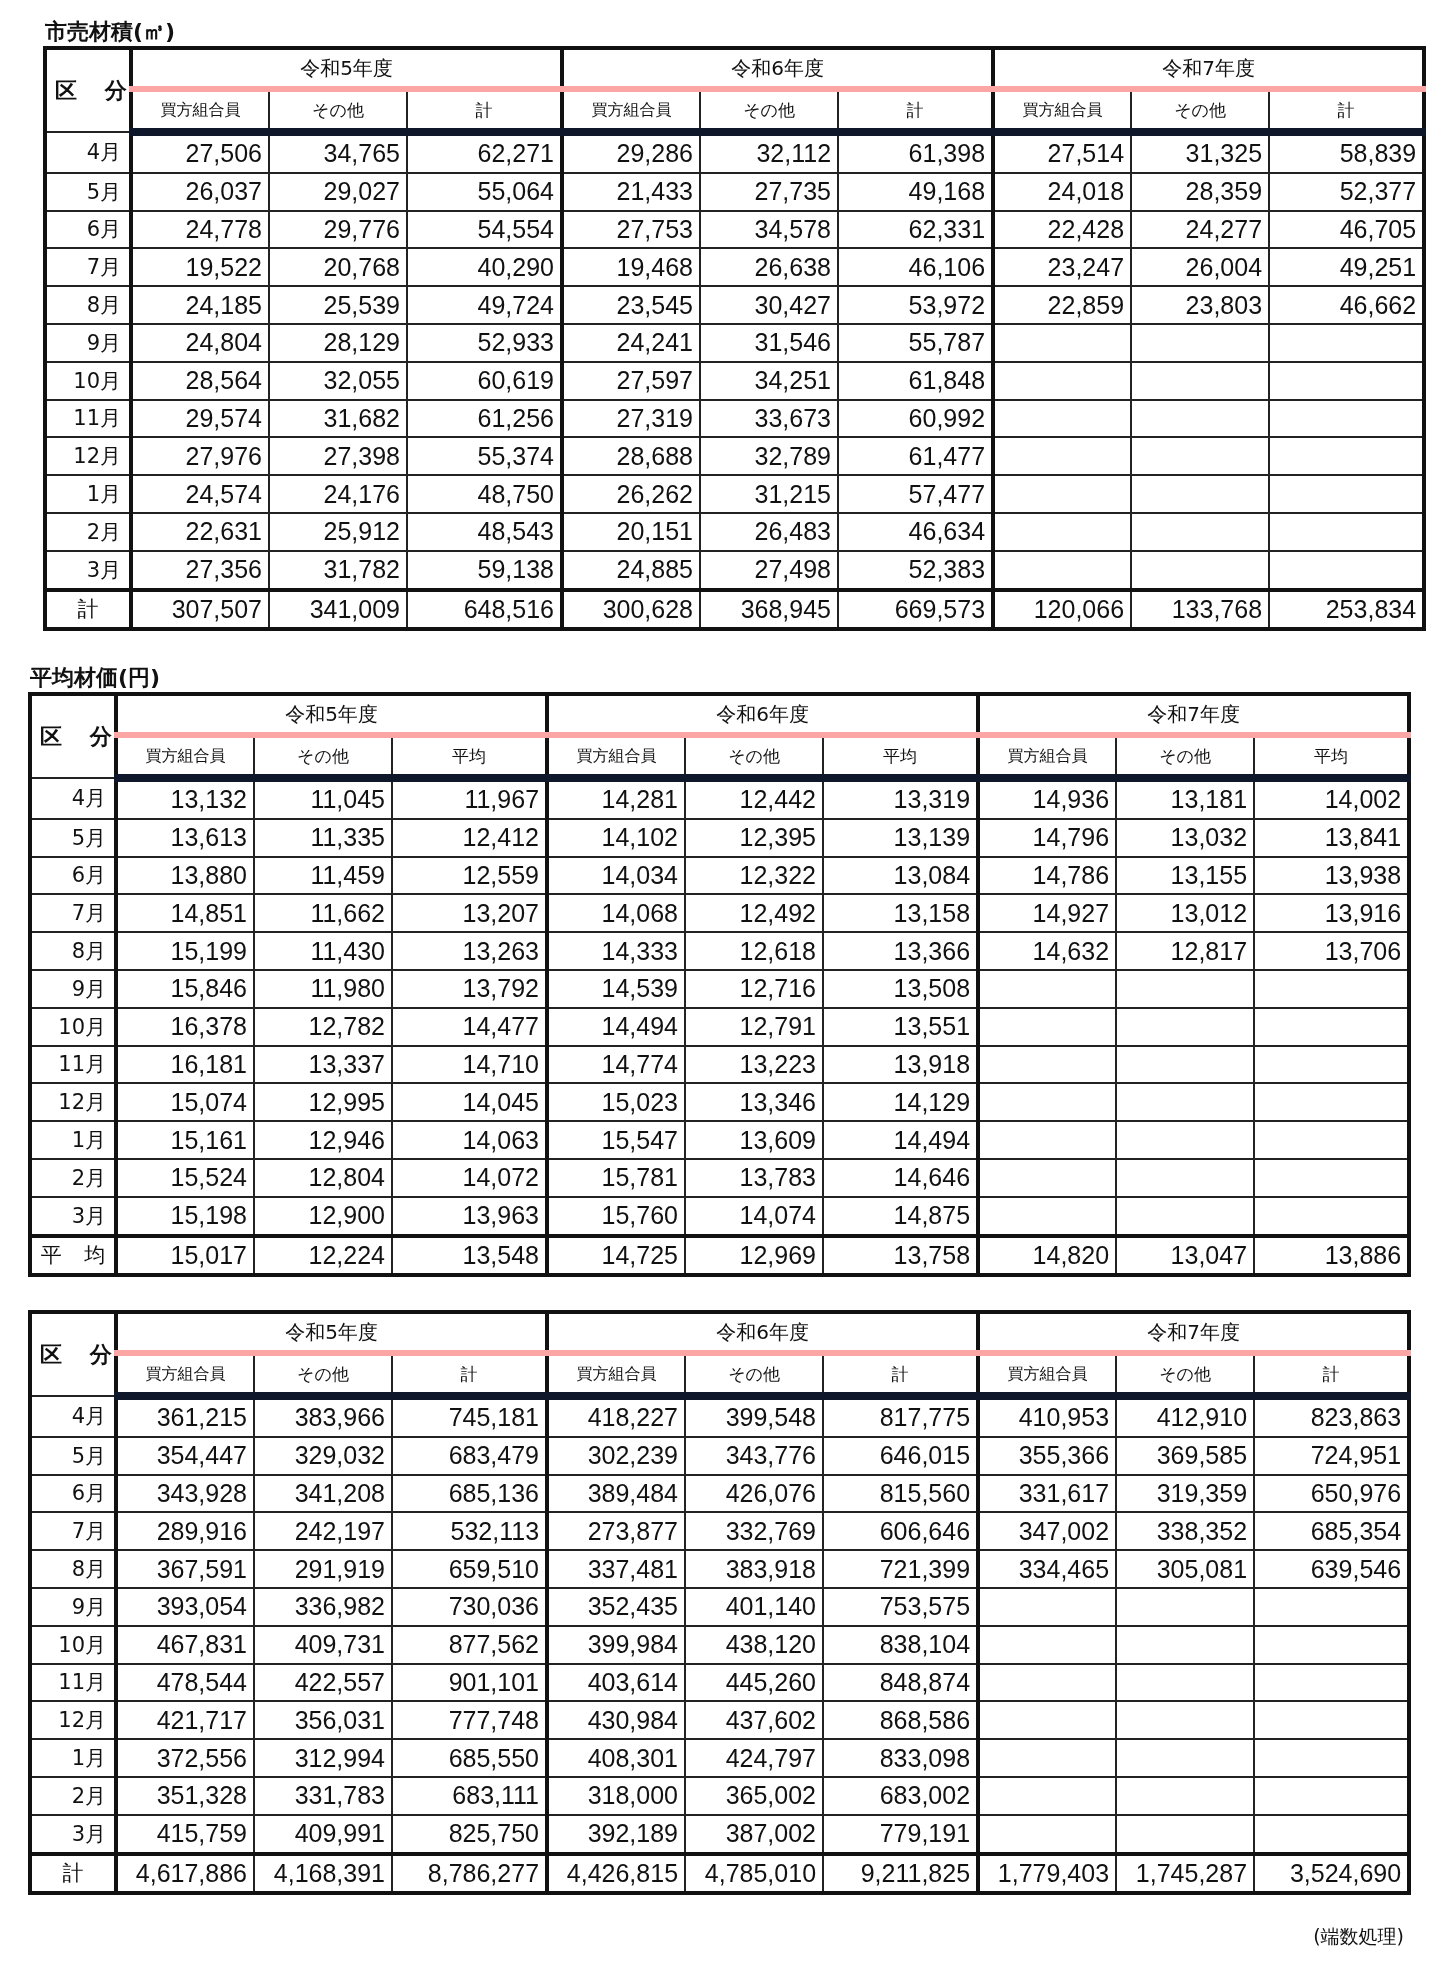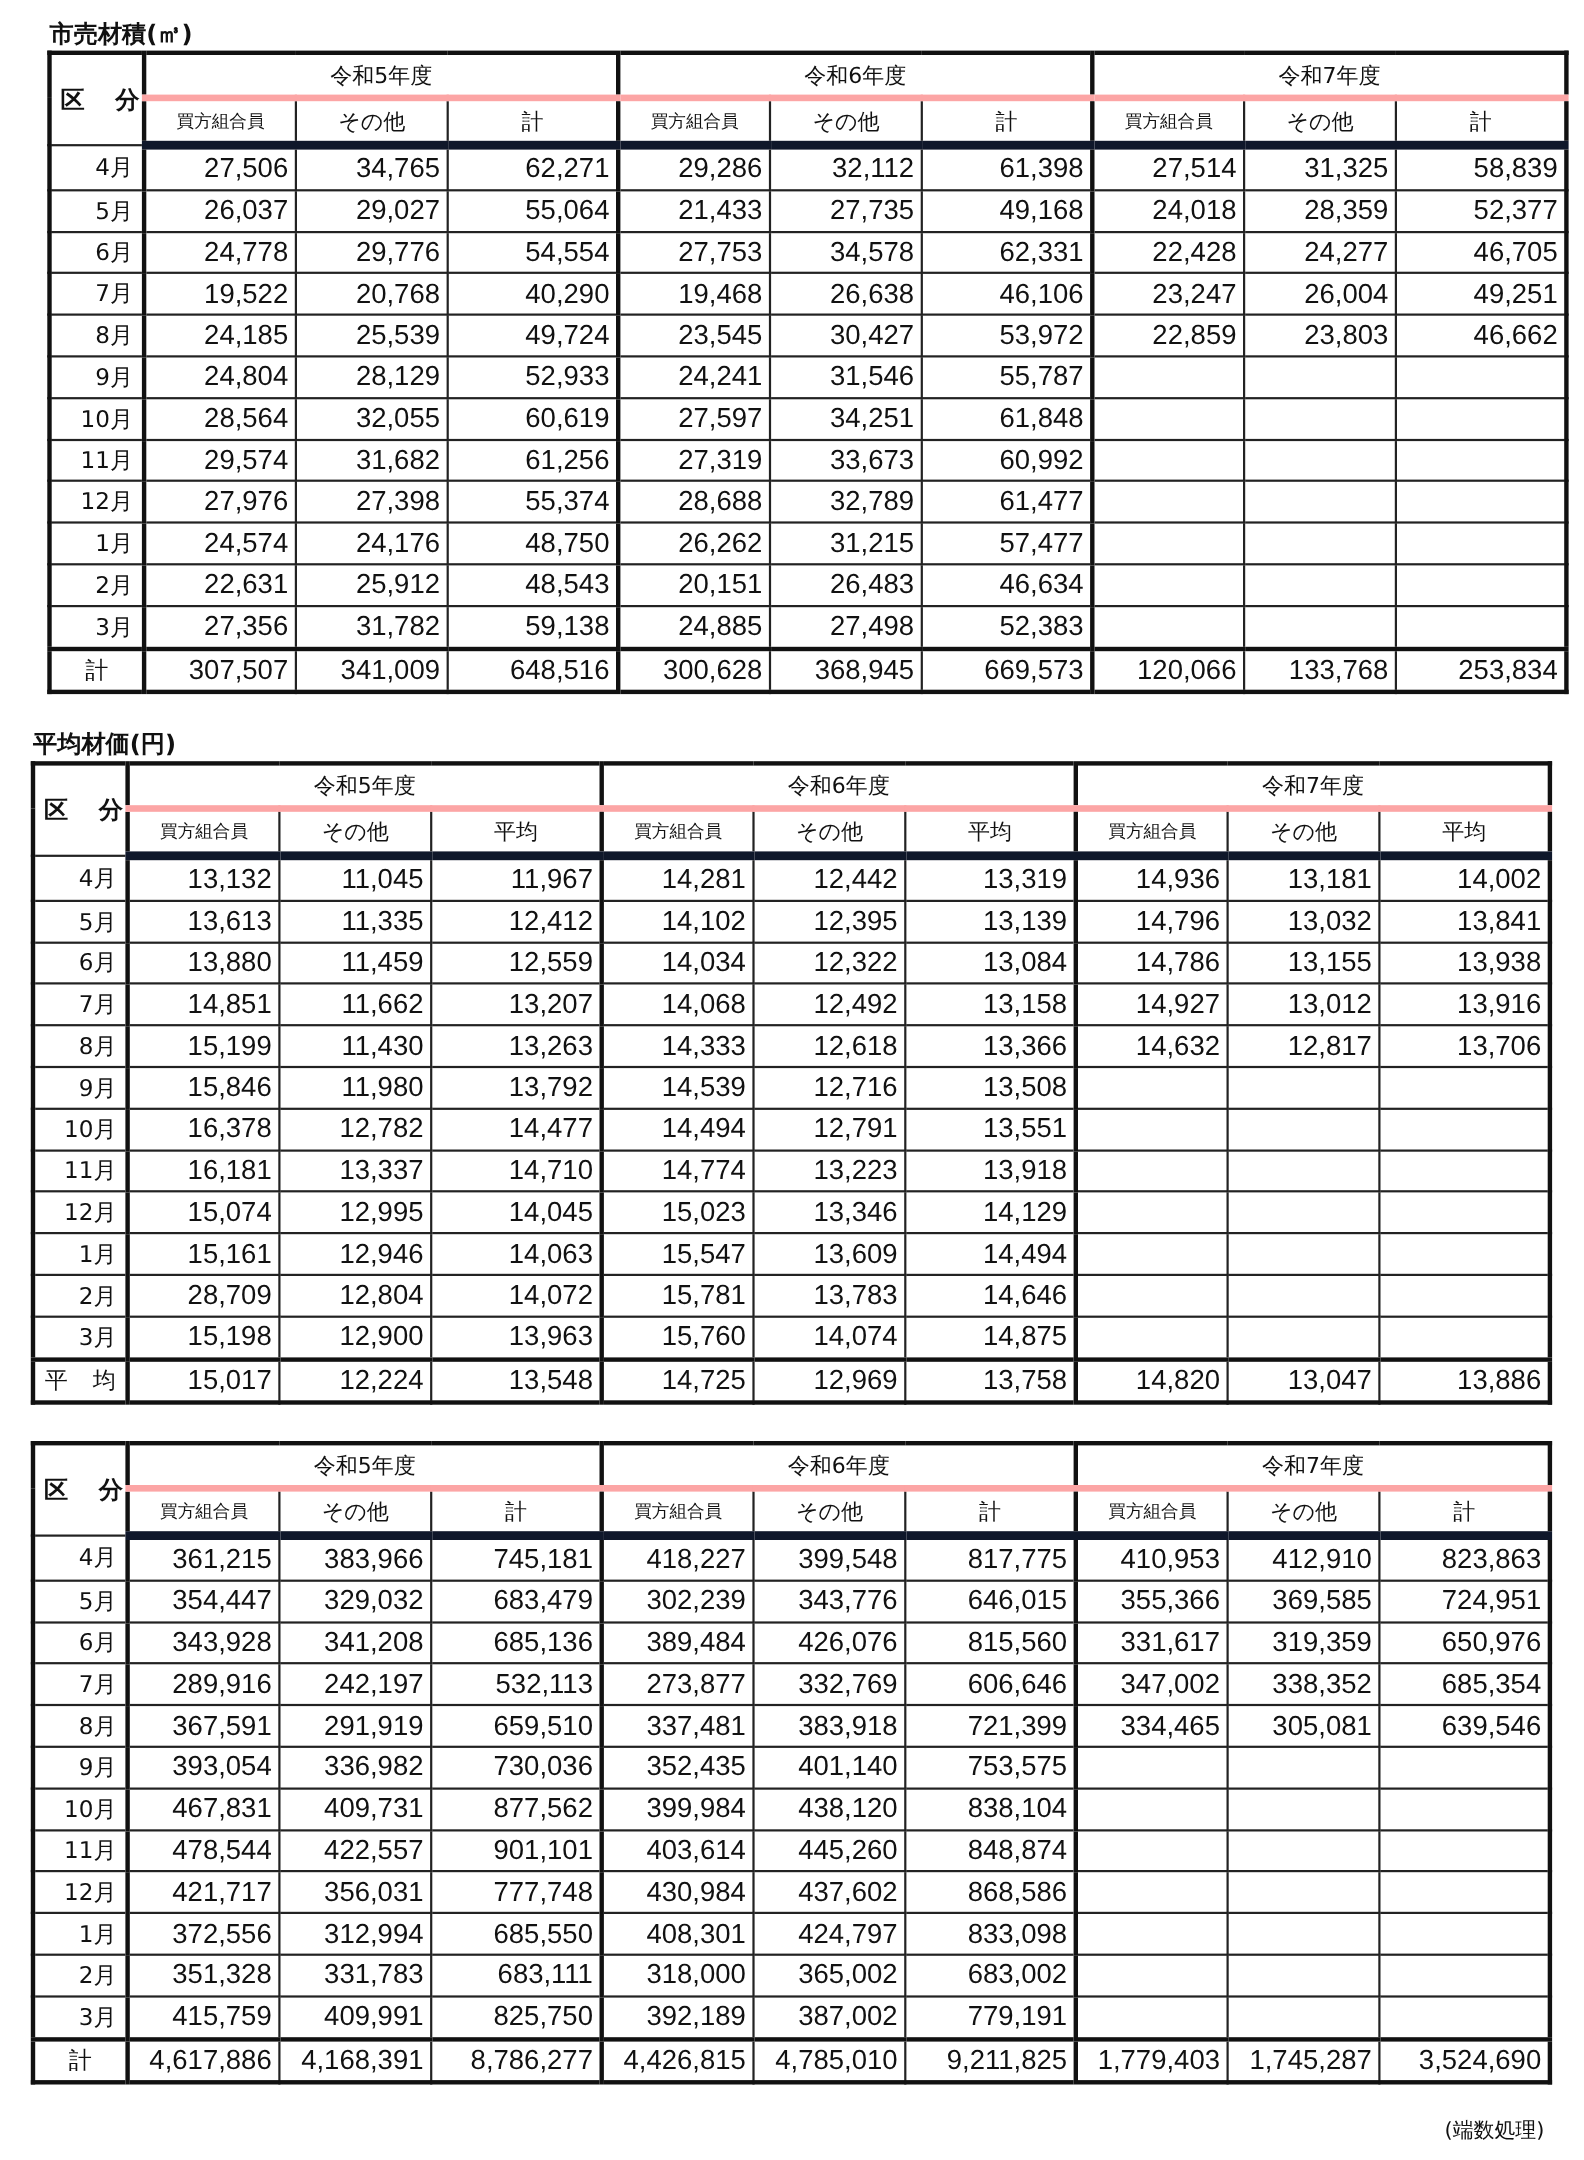"その他" th.sub { font-size: 20px -> 17px }
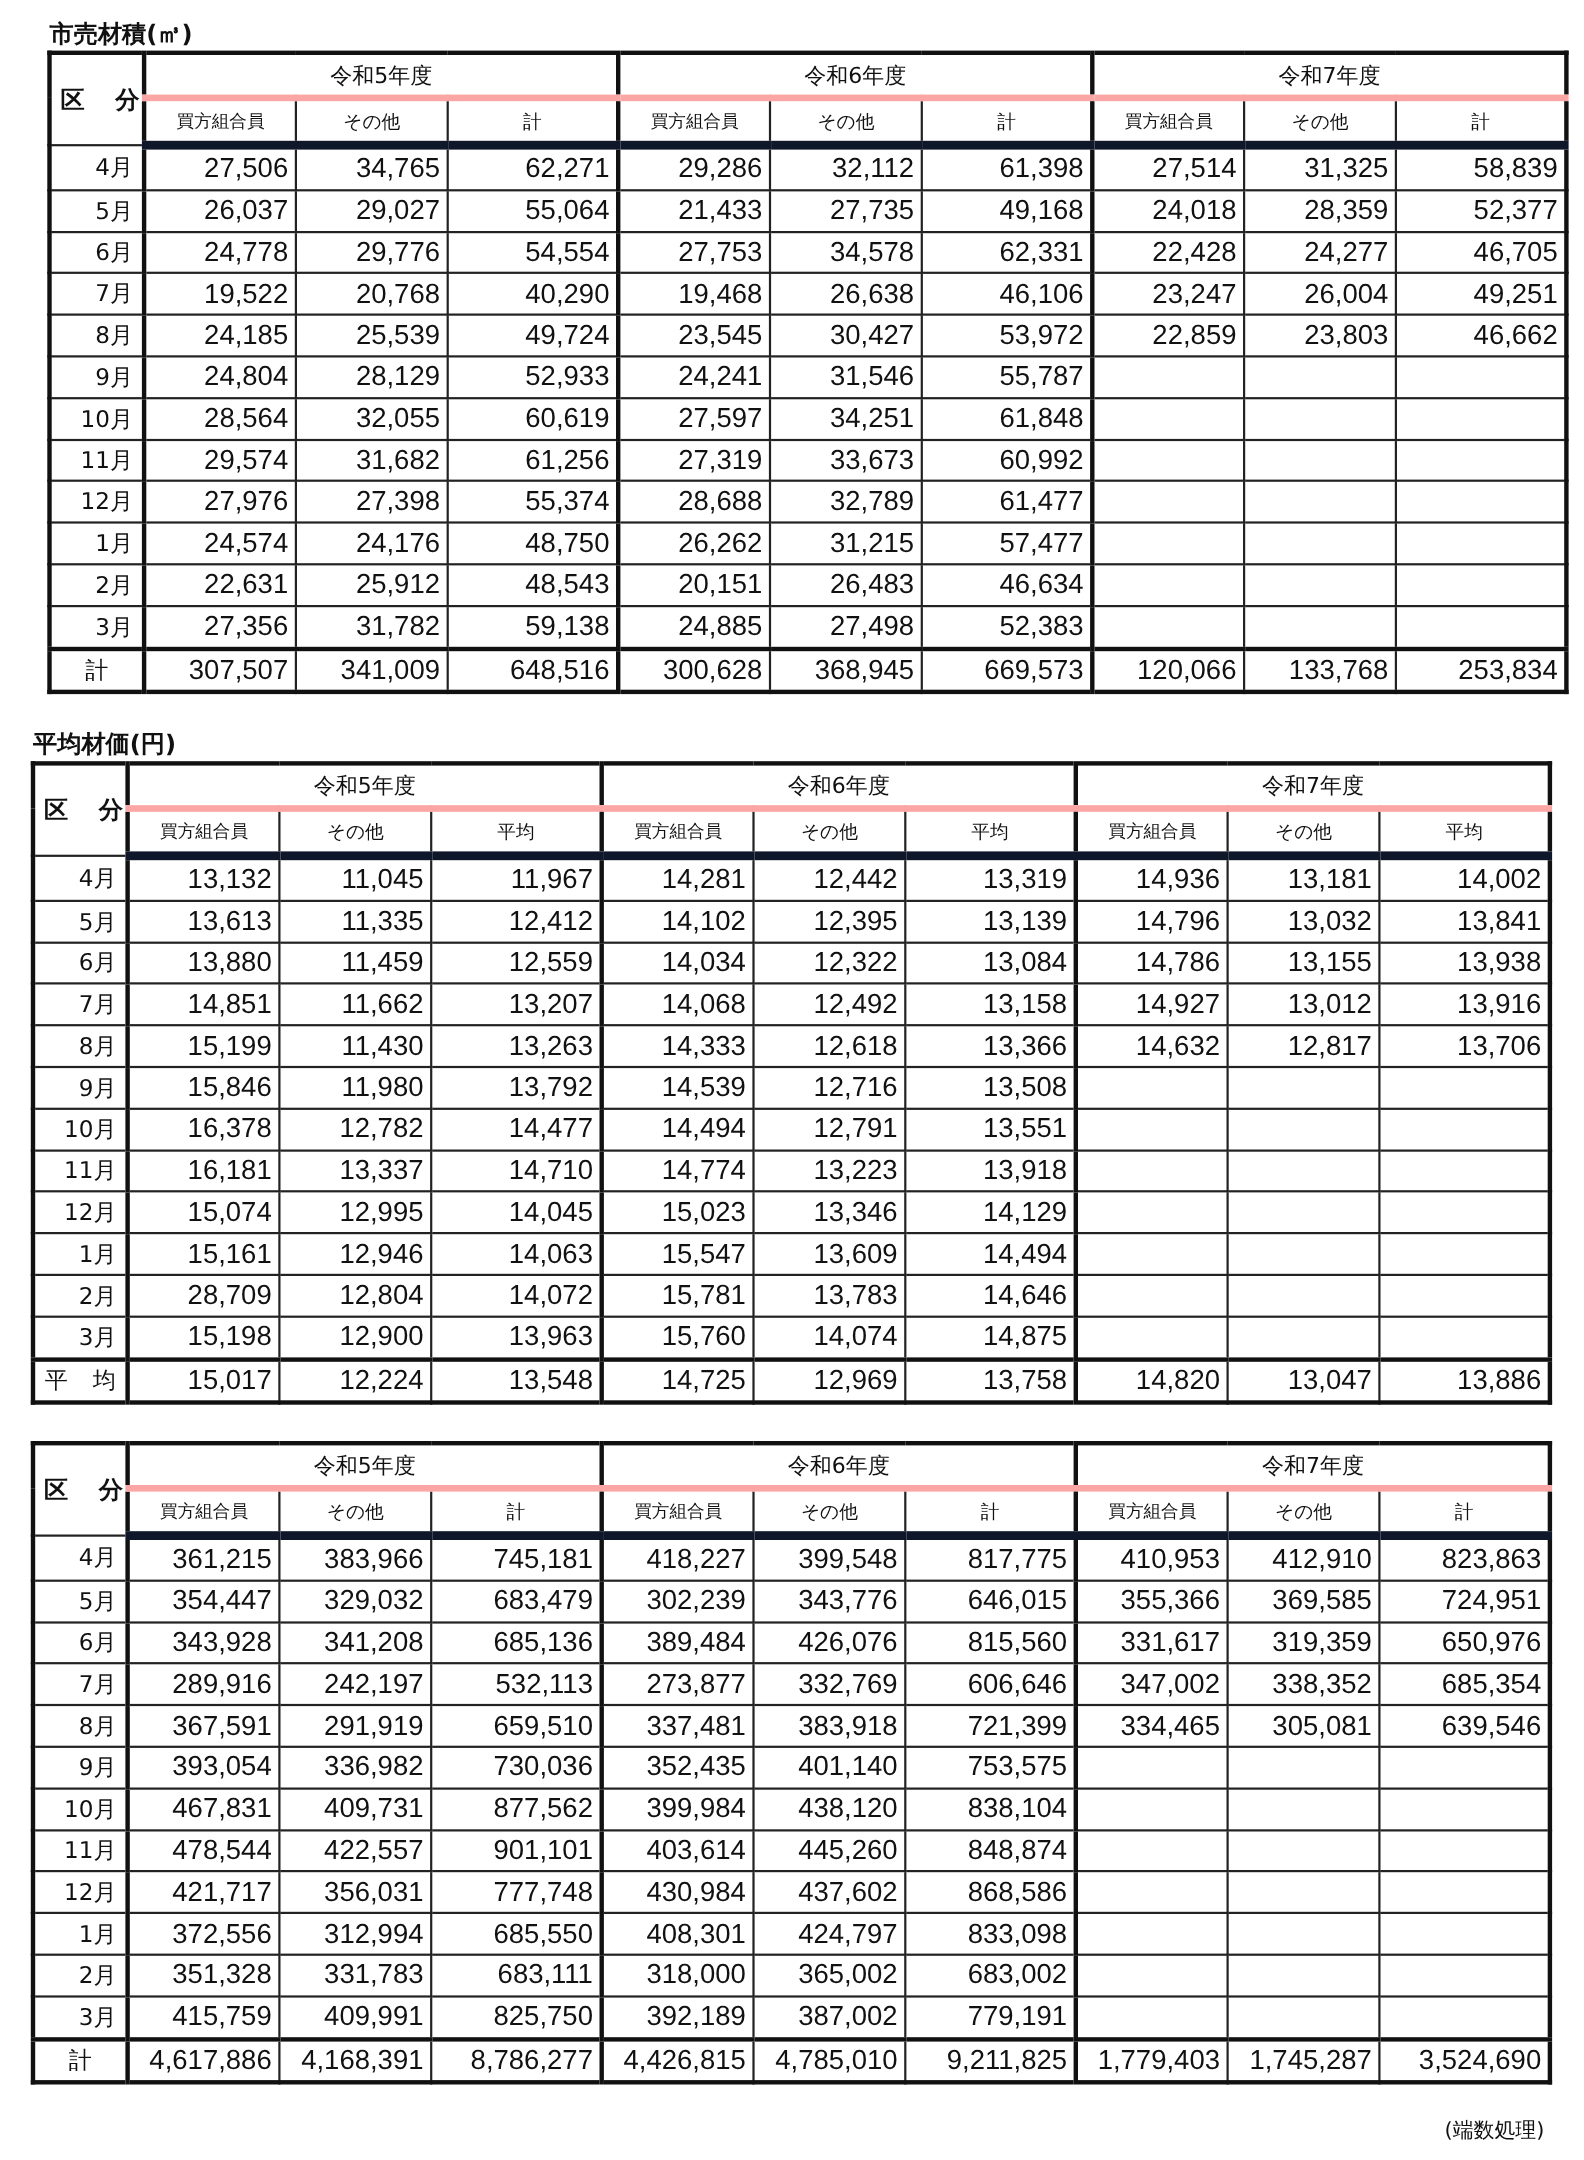"28,709" td.gsep { text: 28,709 -> 15,524 }
